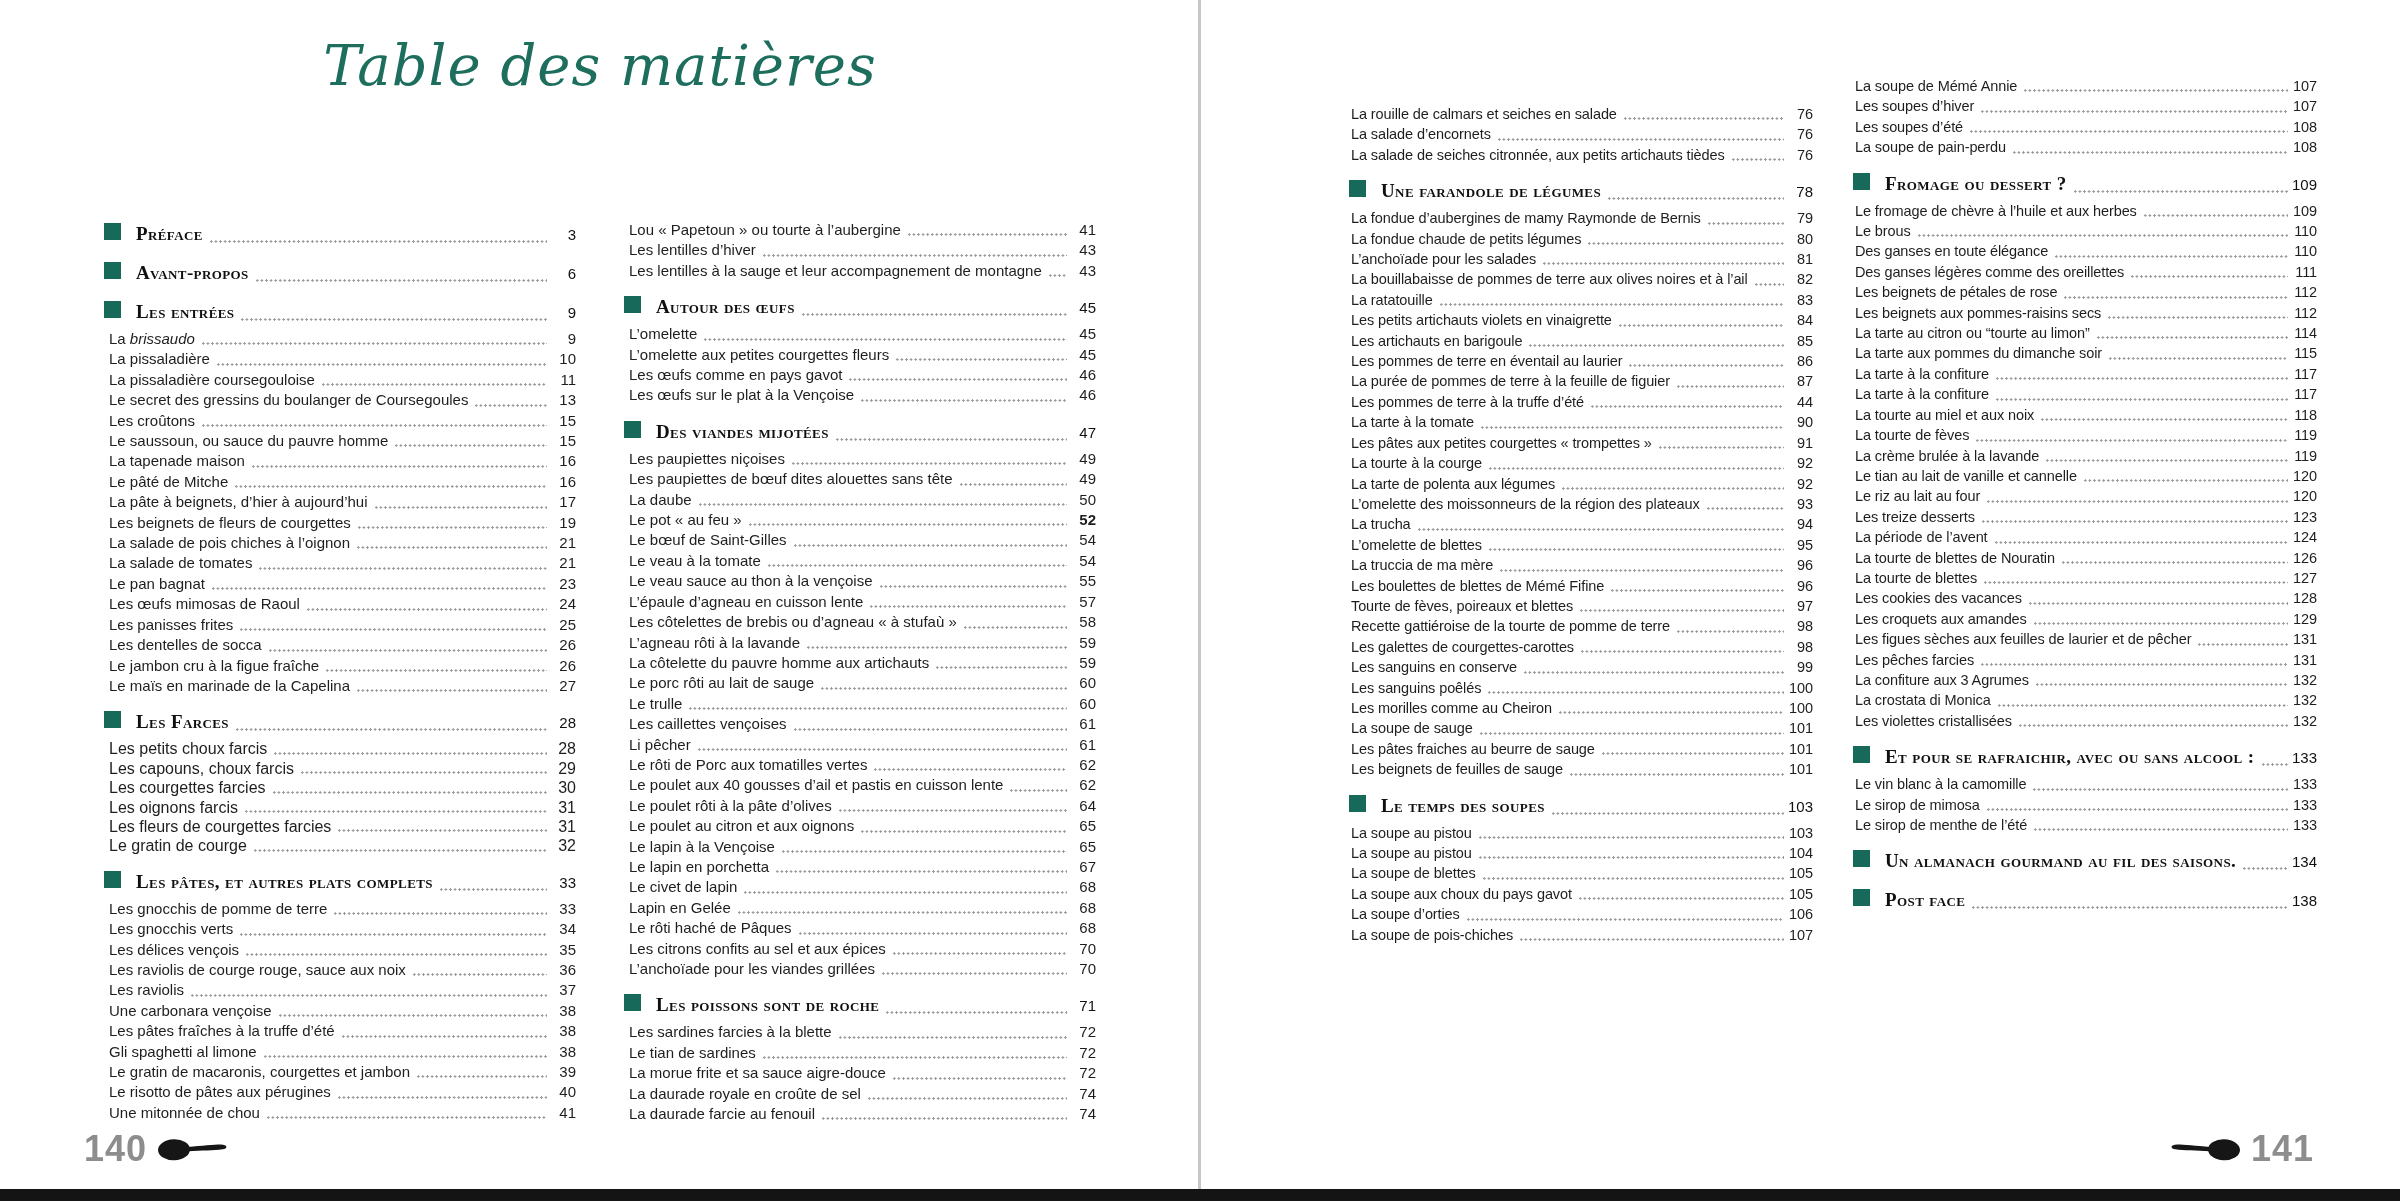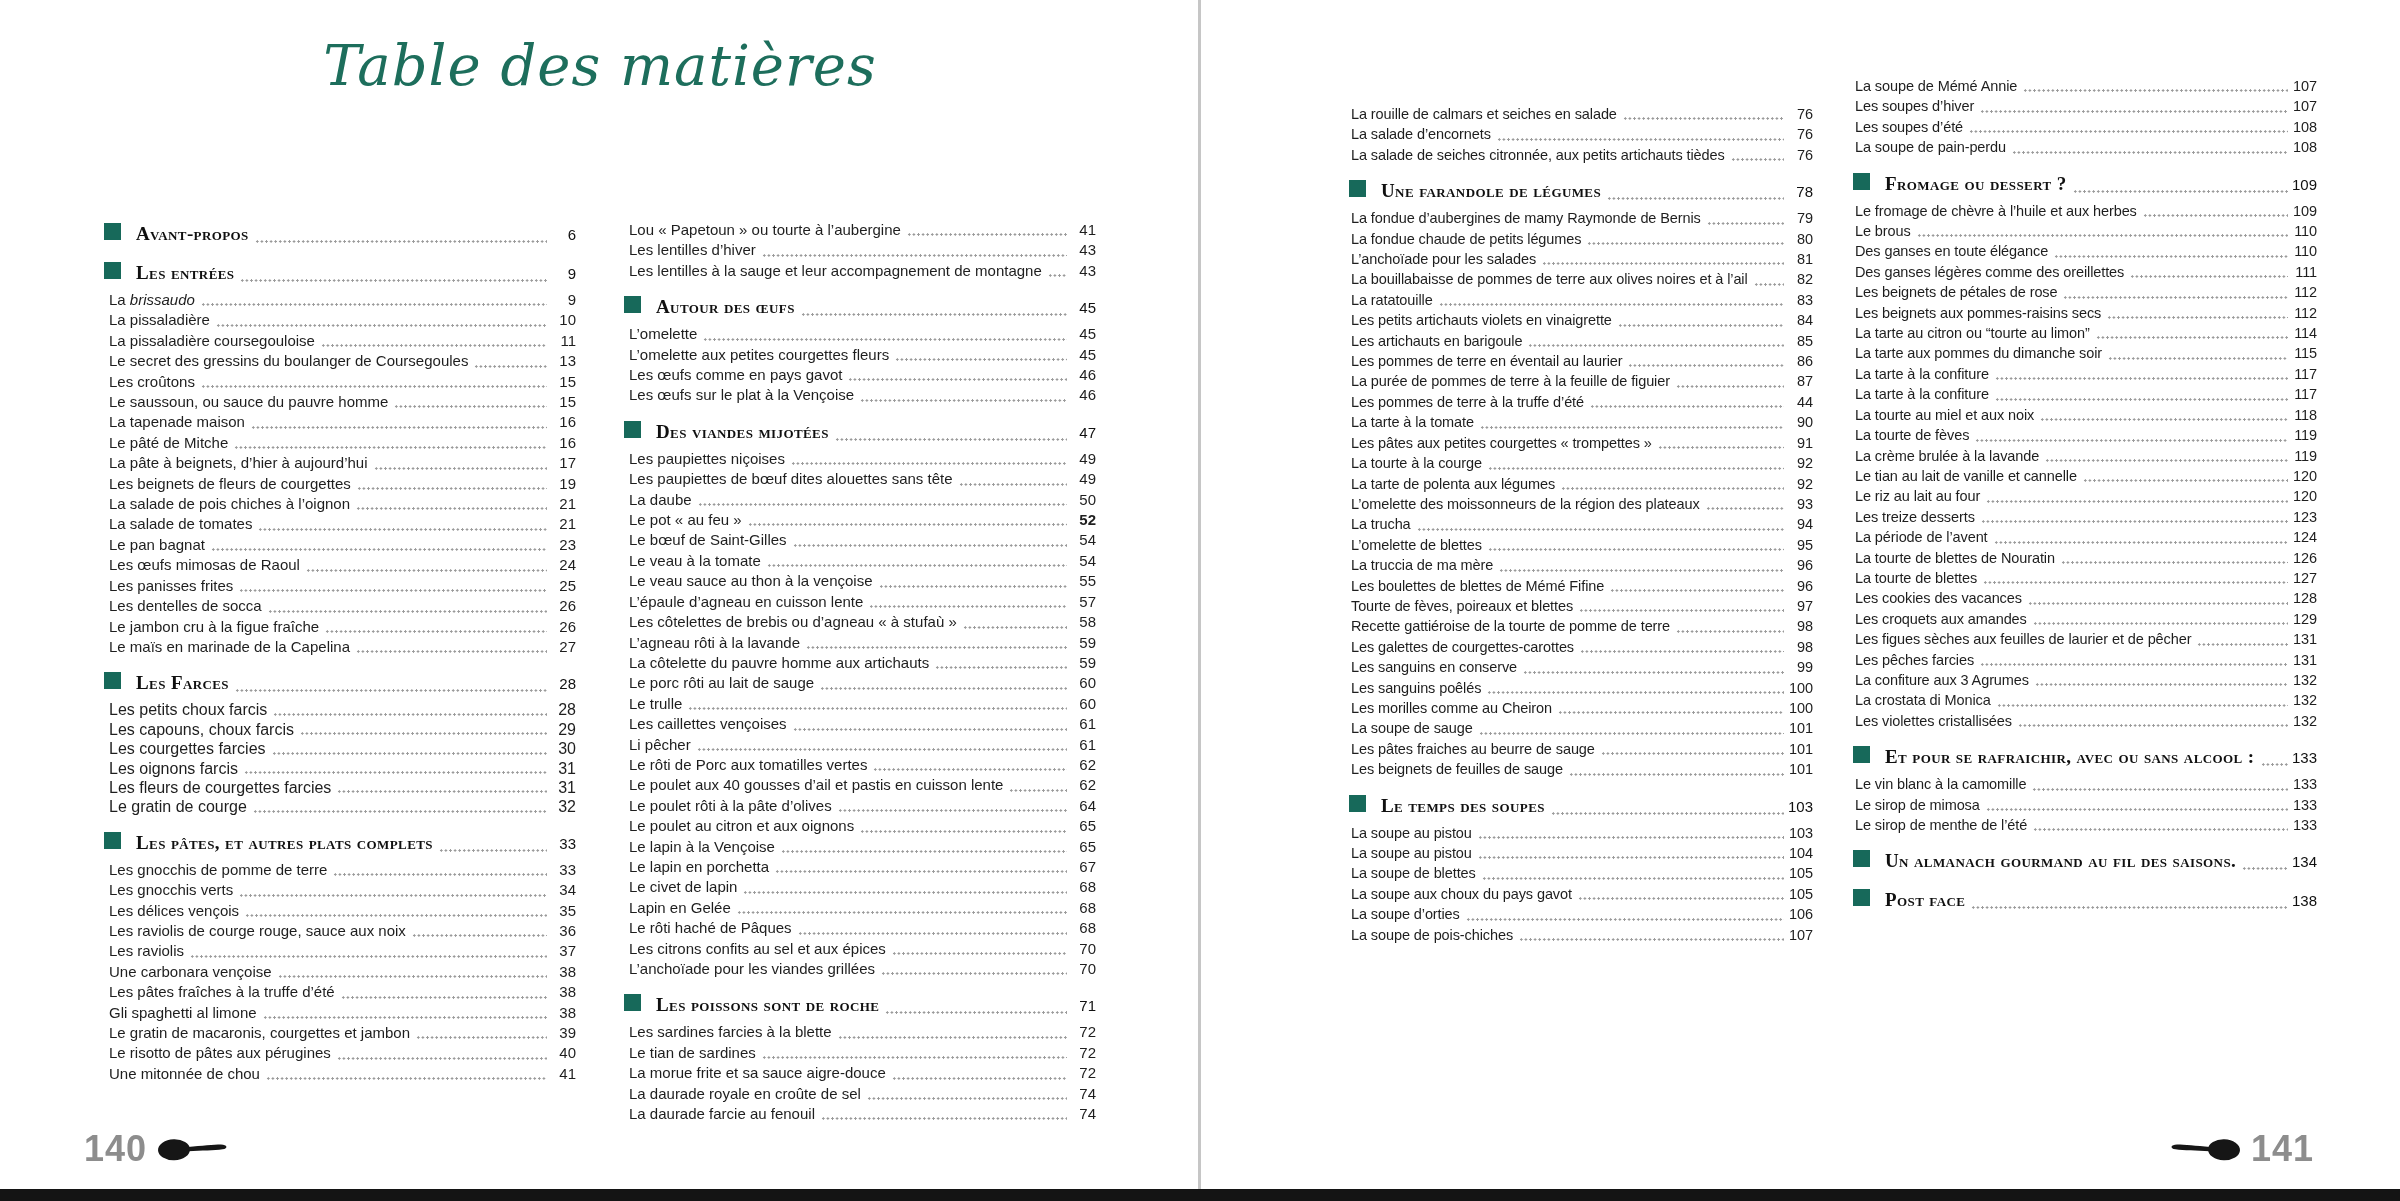"Préface" div.row { html: none -> <div> <span></span> <span>Préface</span> <span></span> <span>3</span> </div> }
